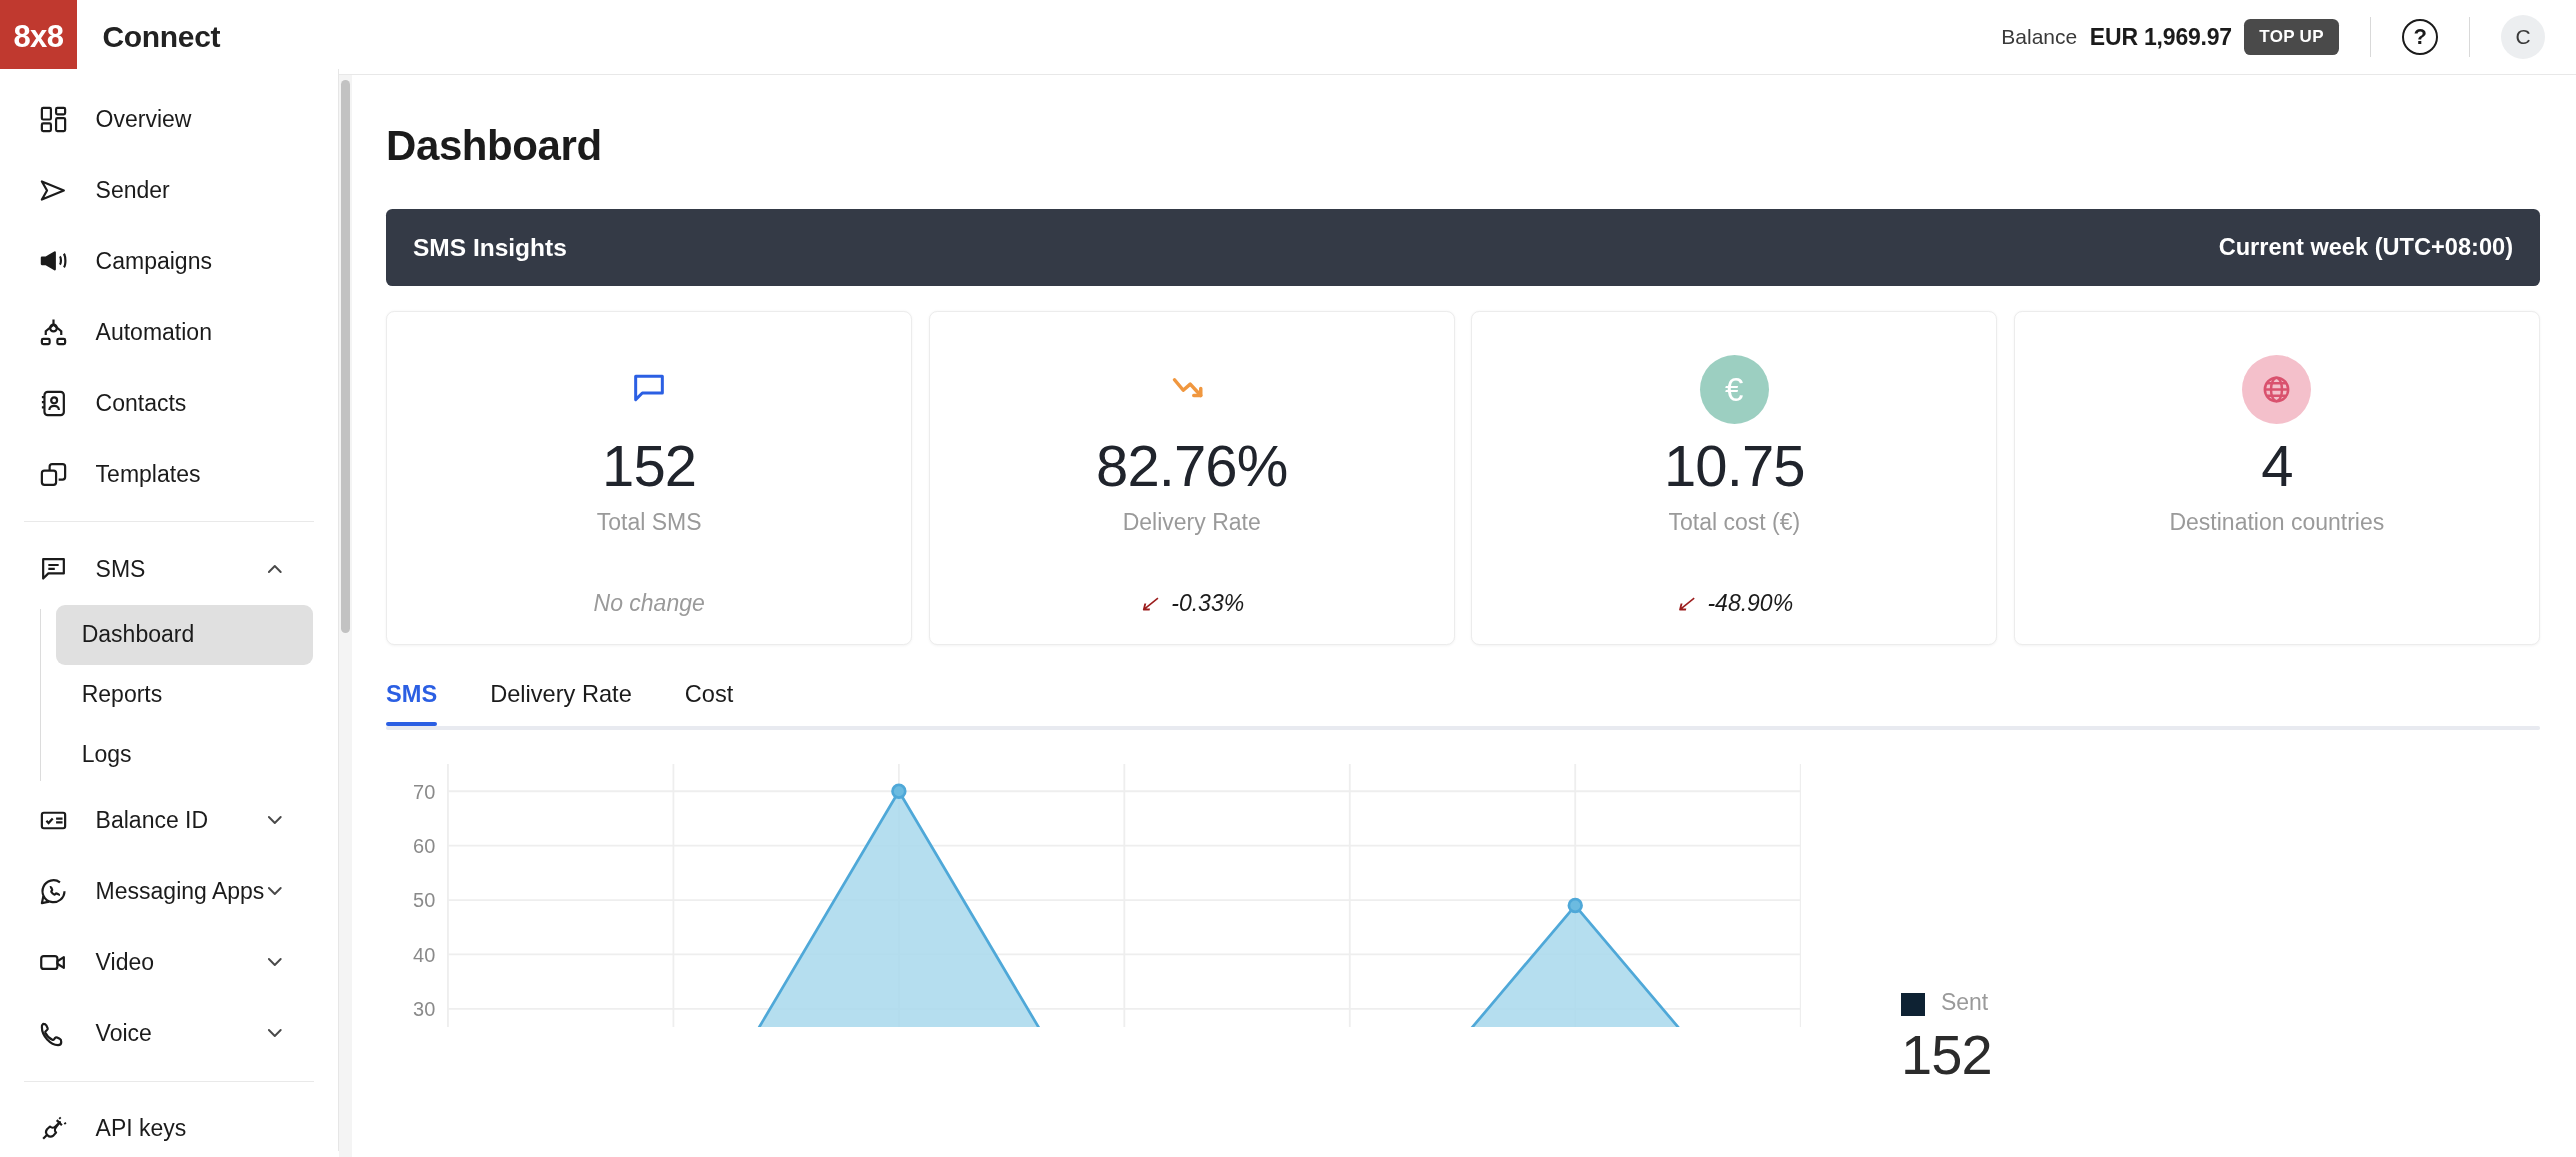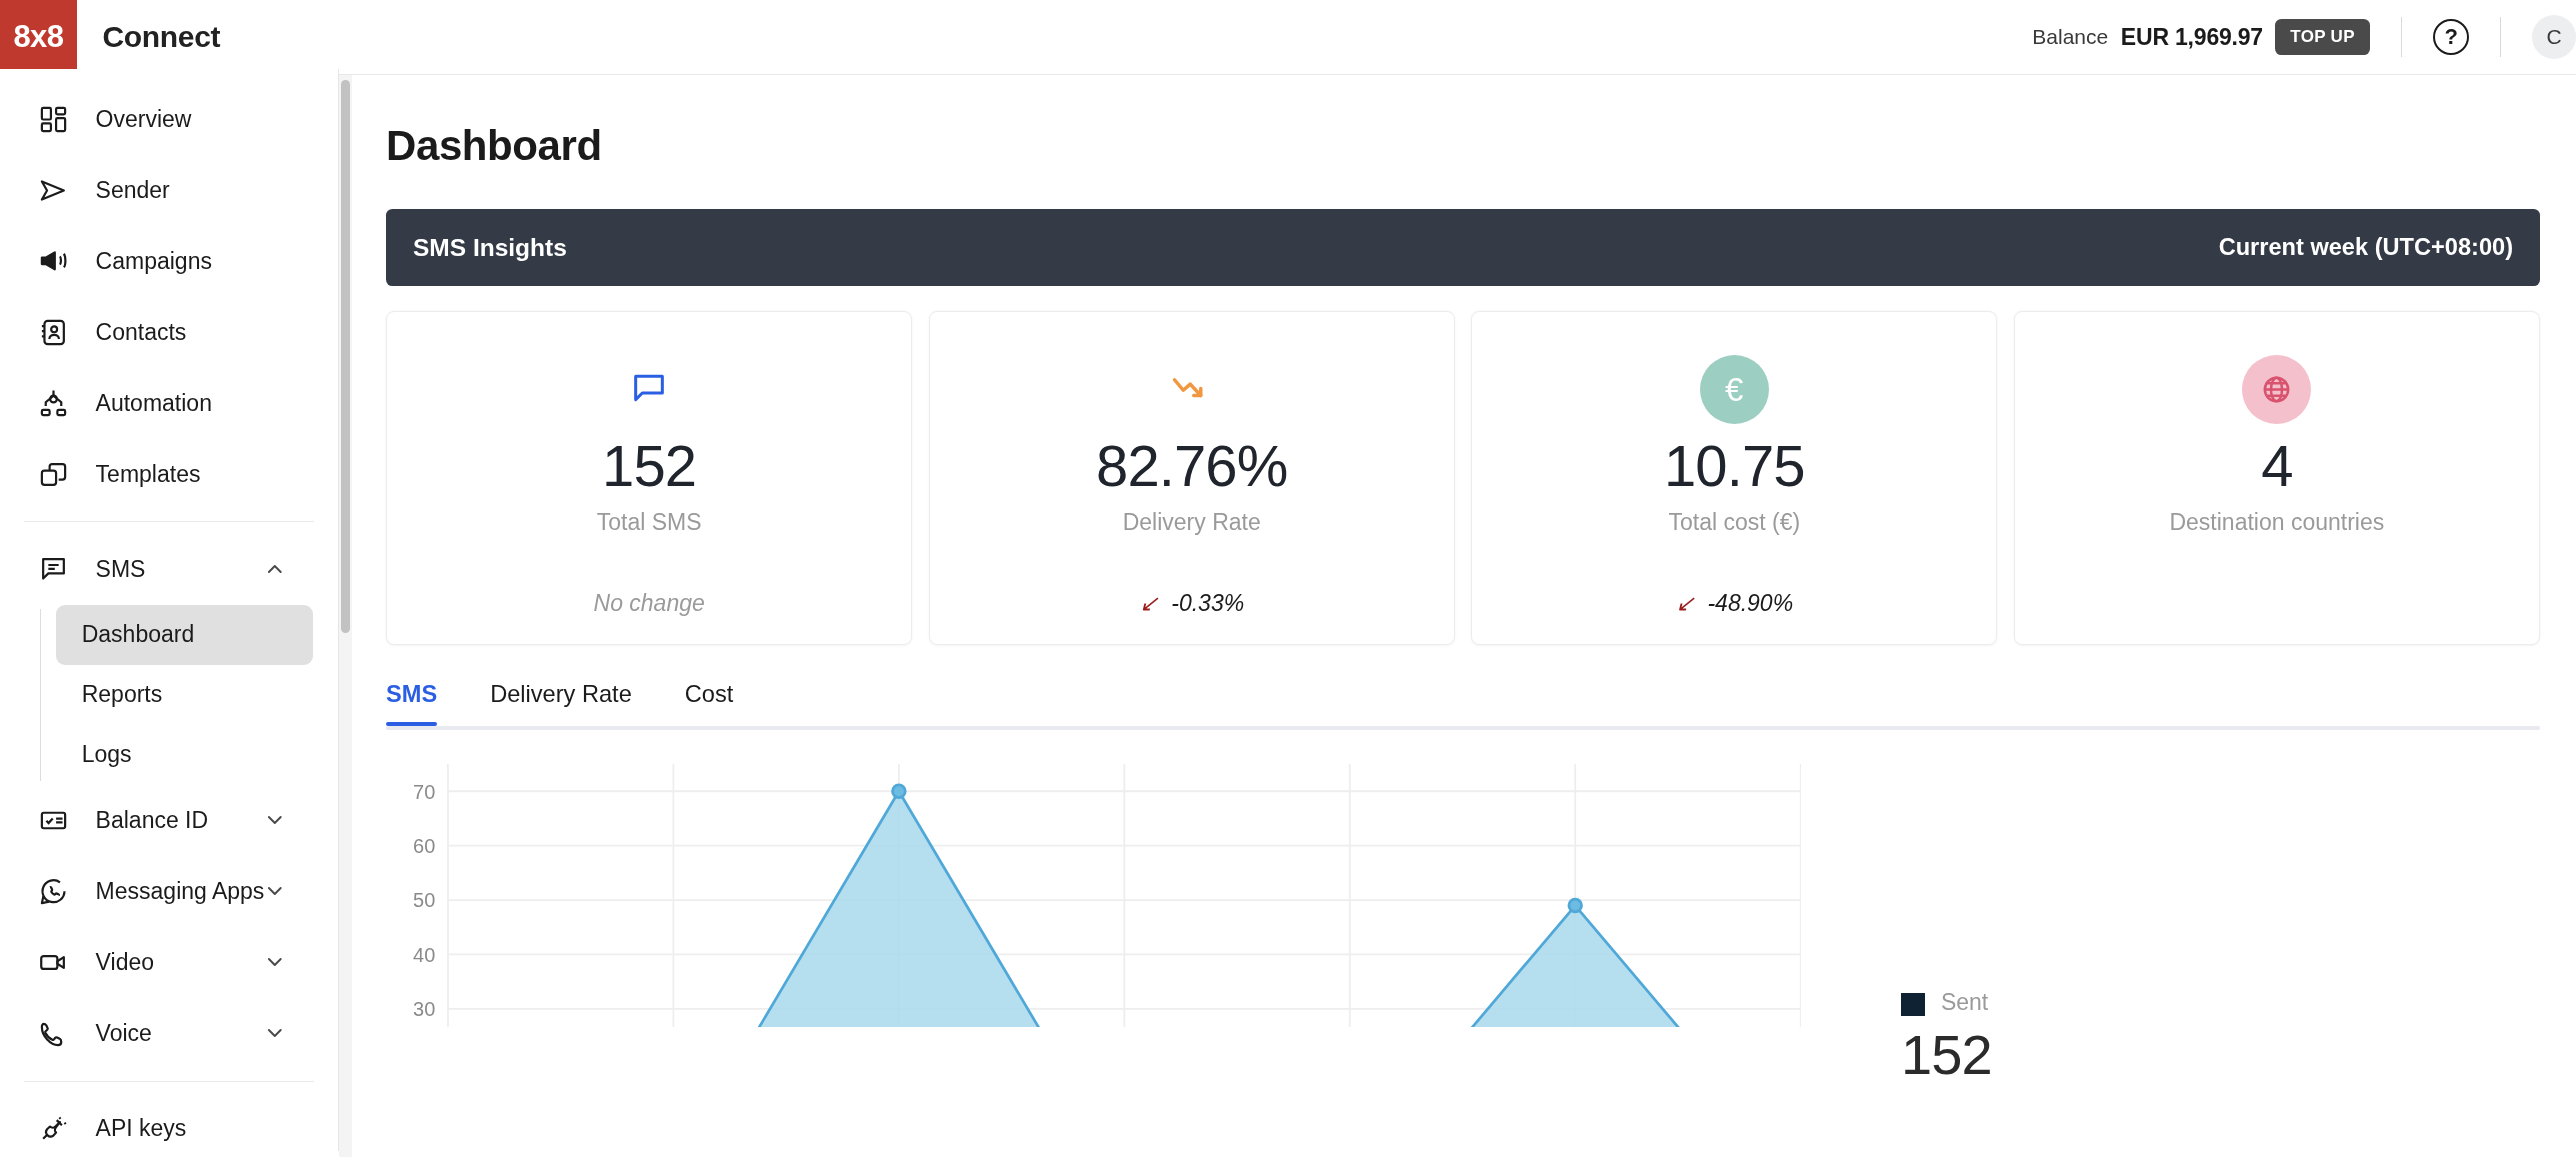"Balance" .topbar-right { padding-right: none -> 31px }
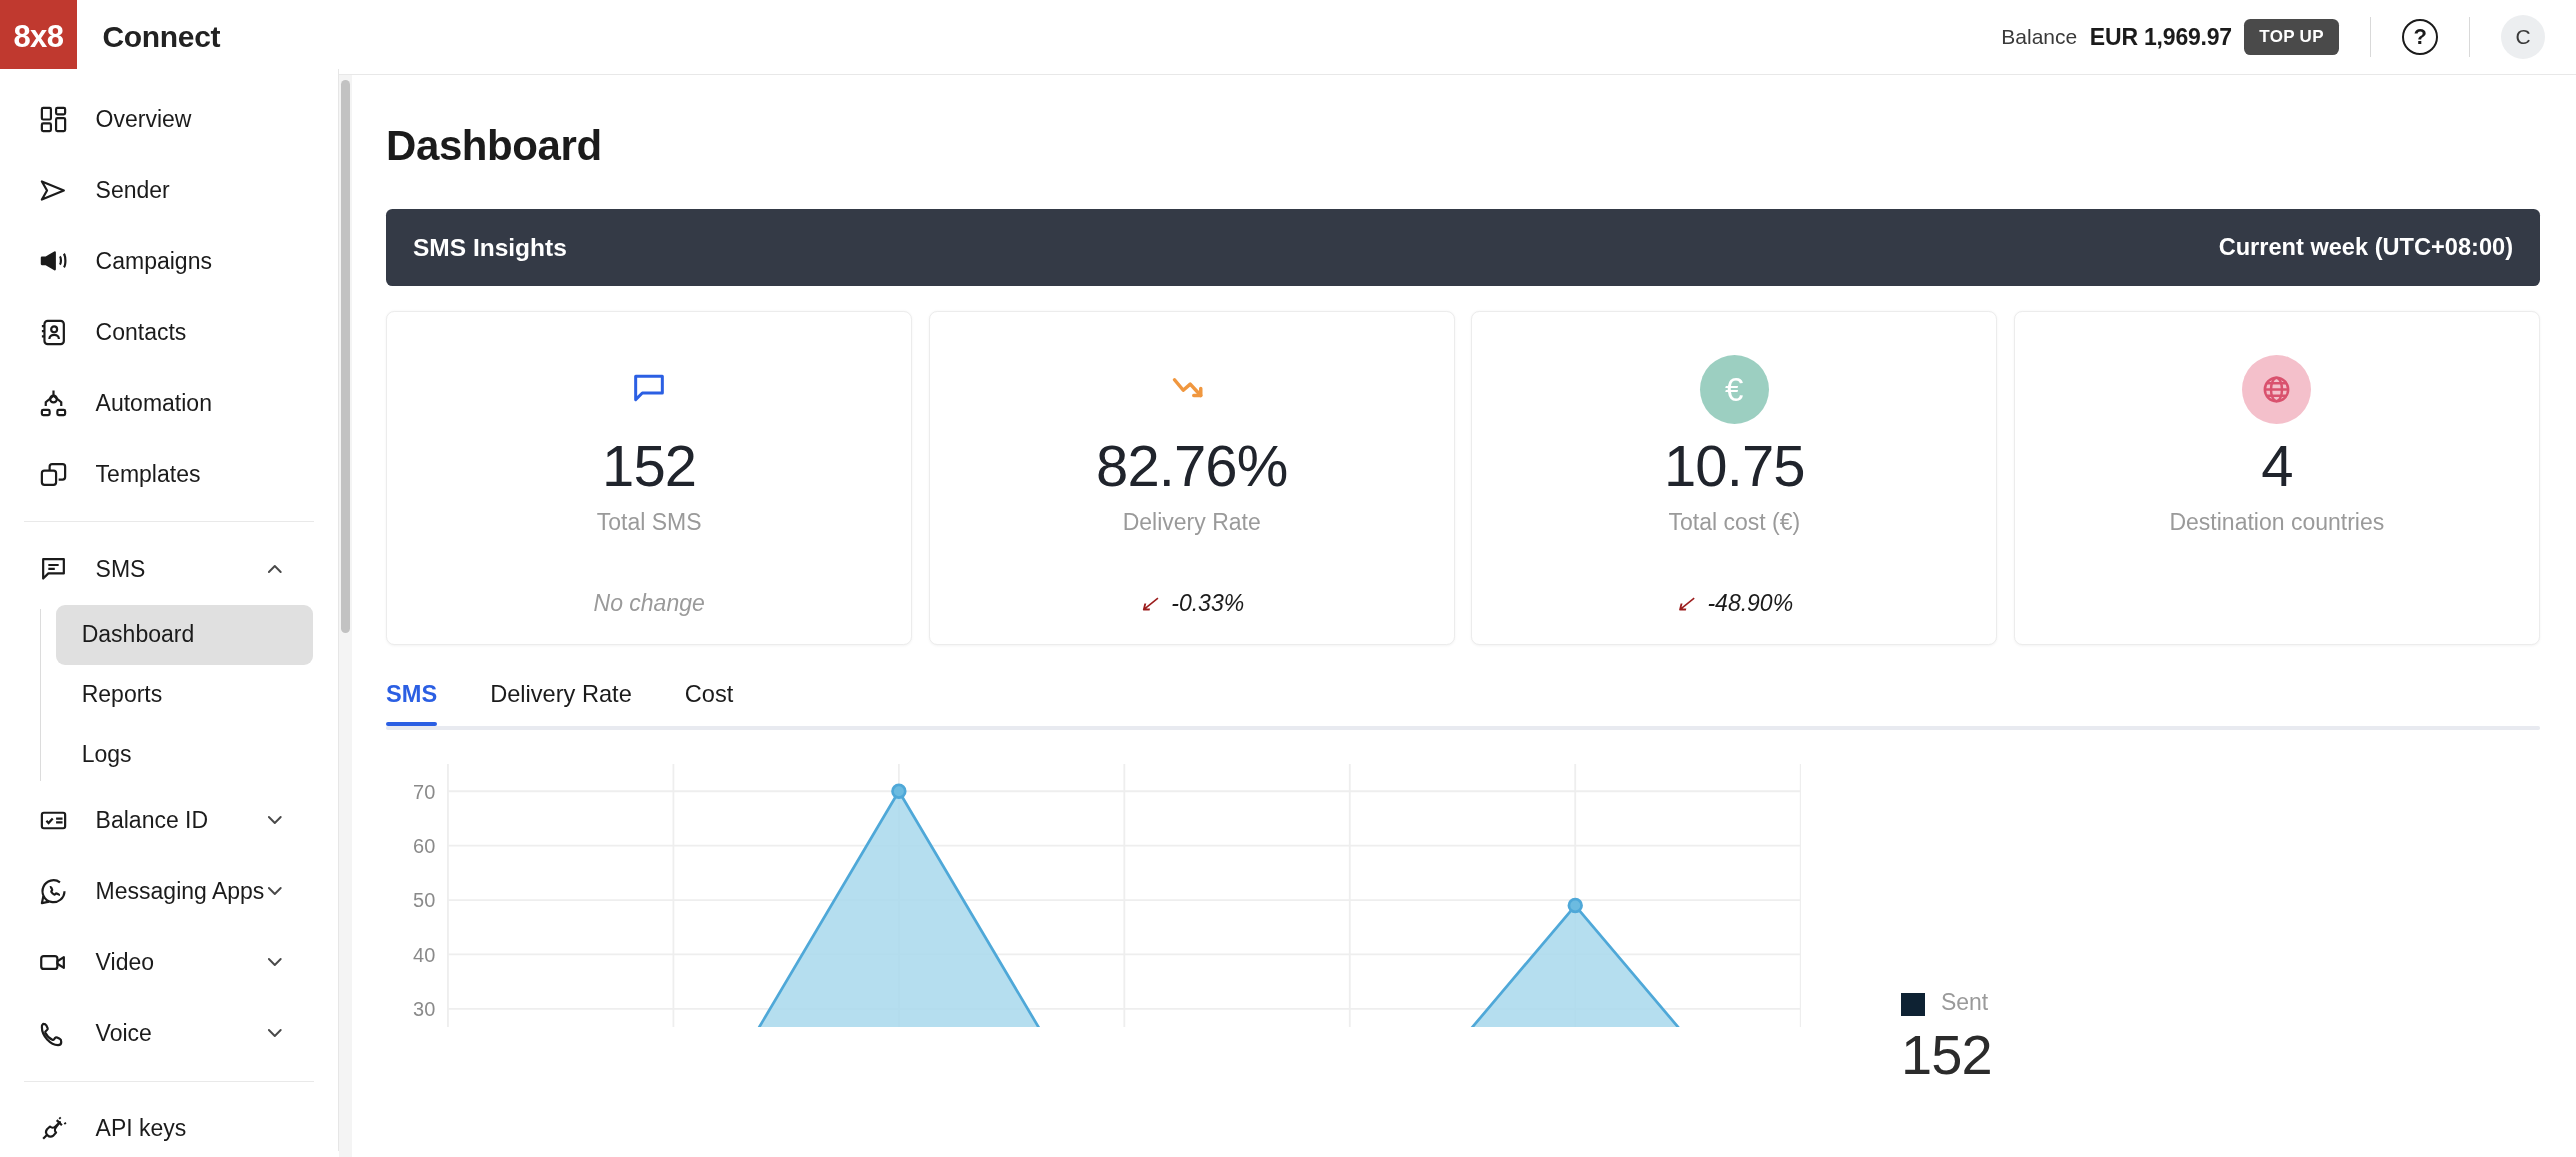"Contacts" div.nav-item { order: before "Automation" -> after "Automation" }
